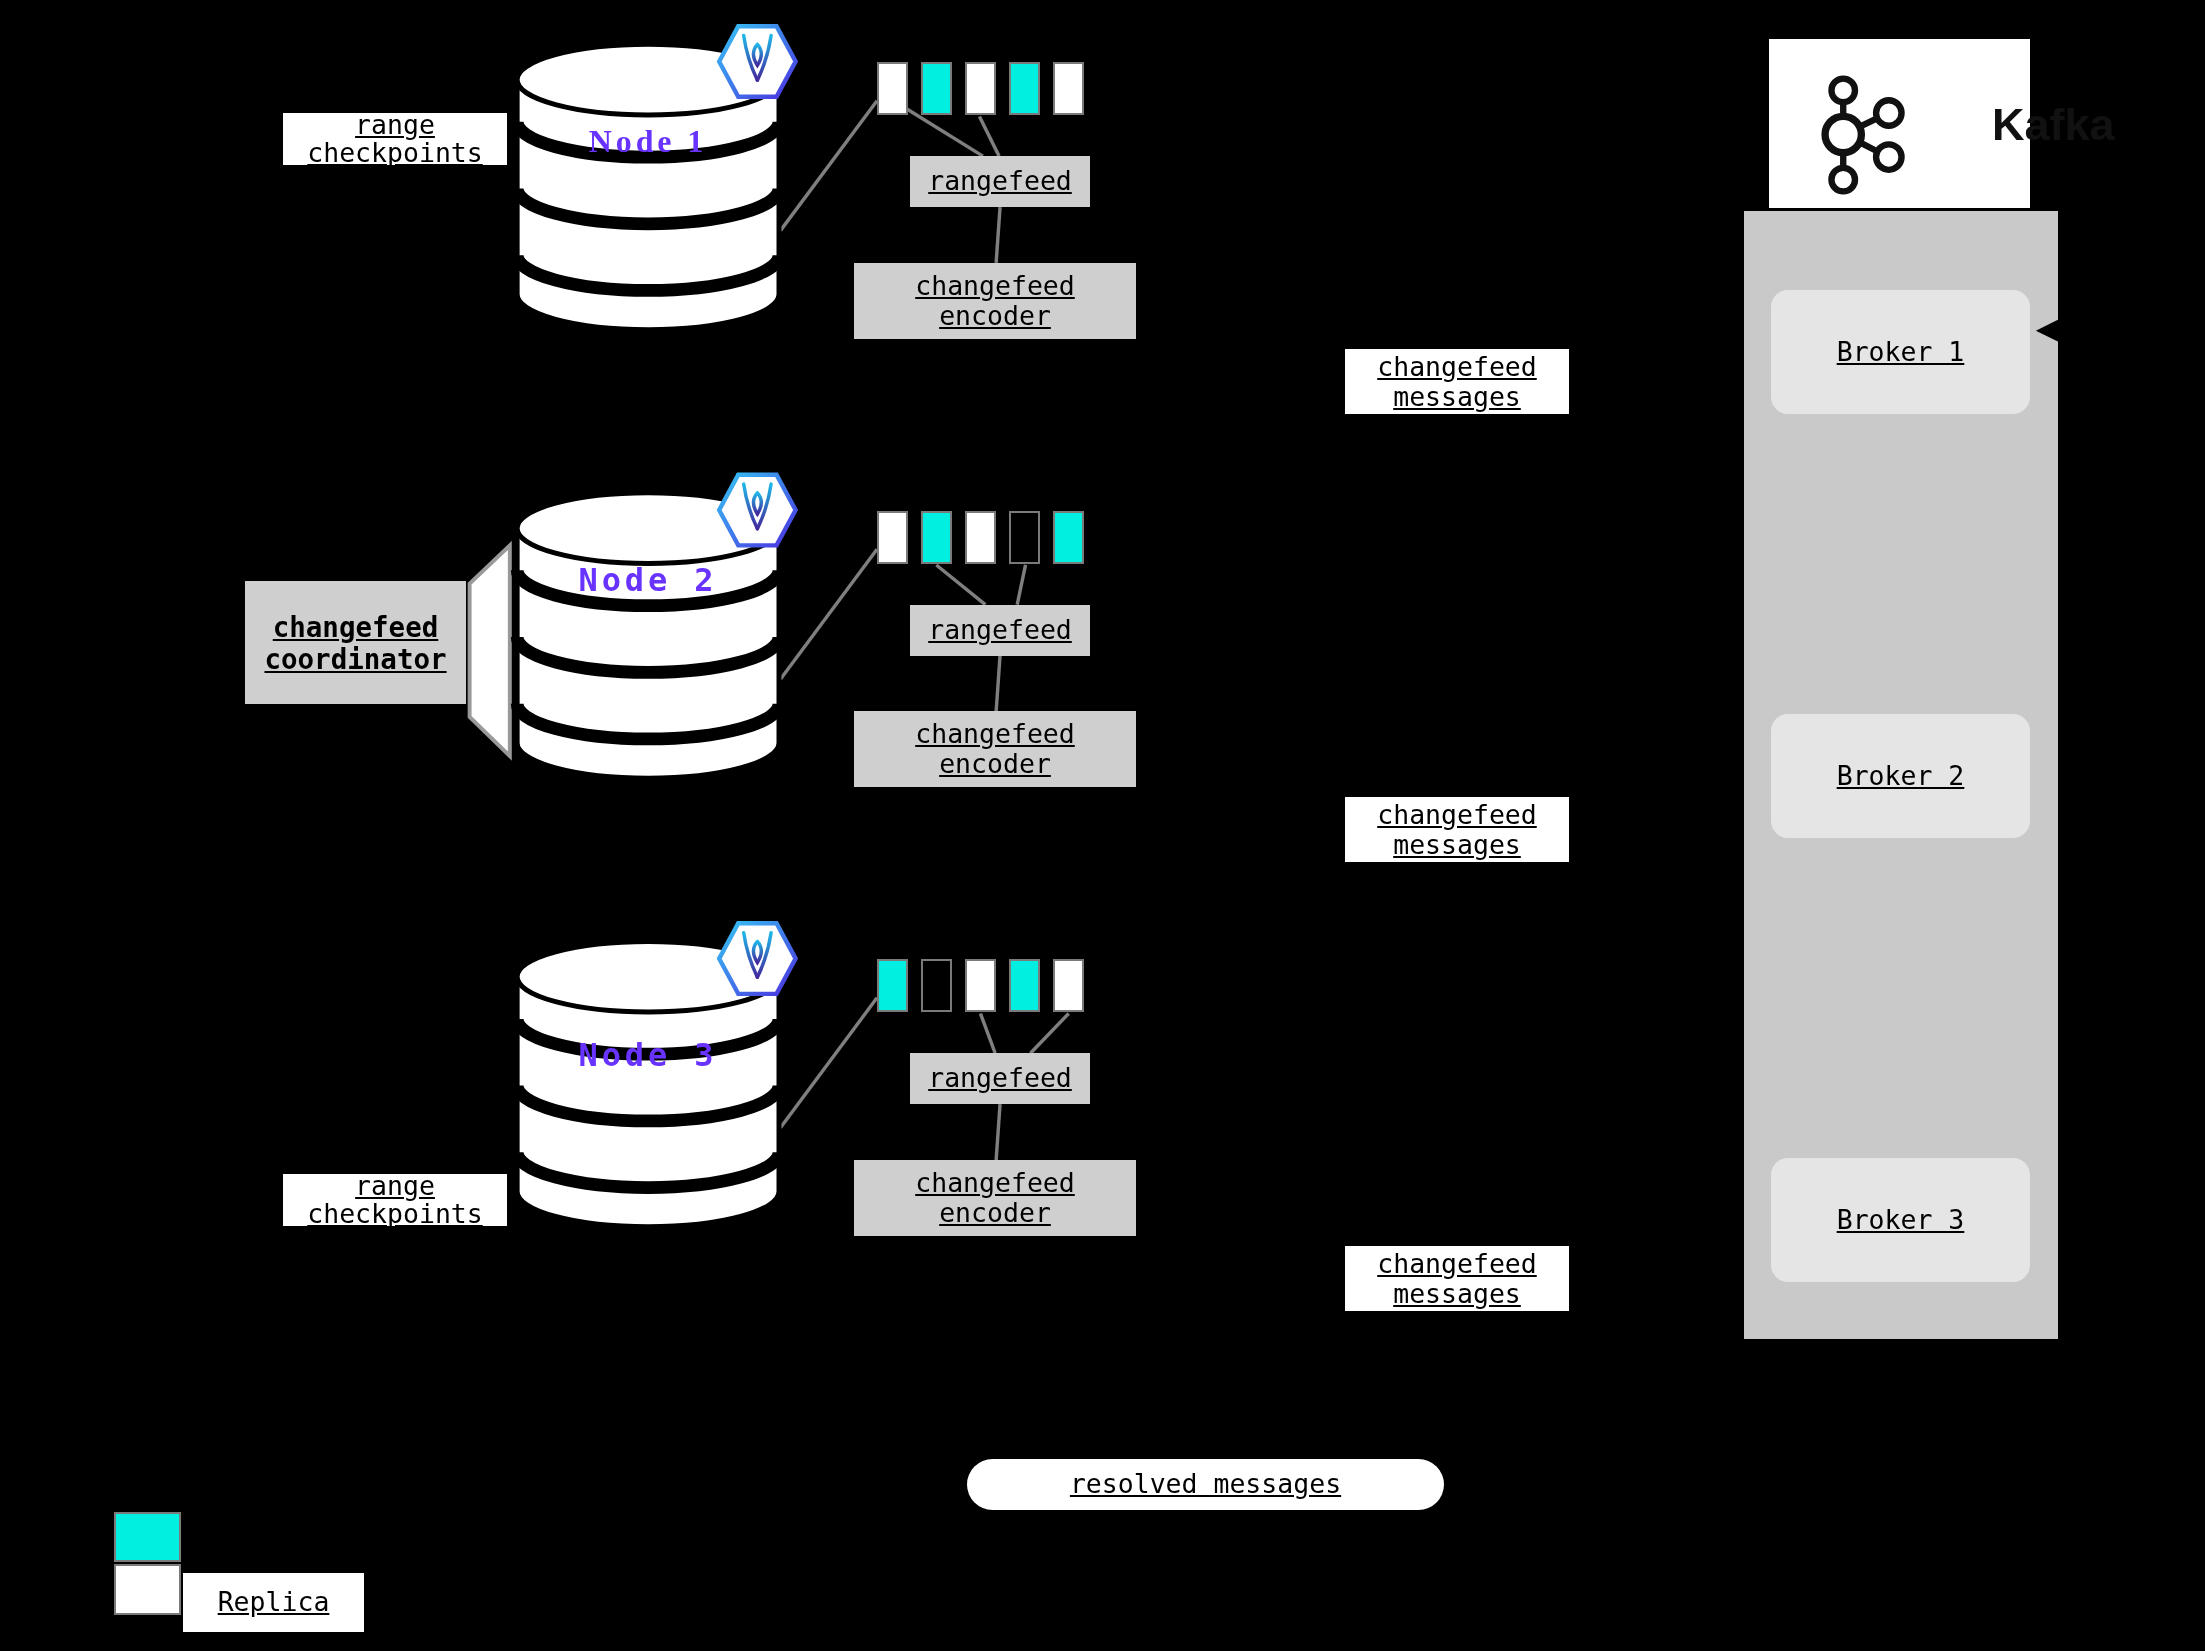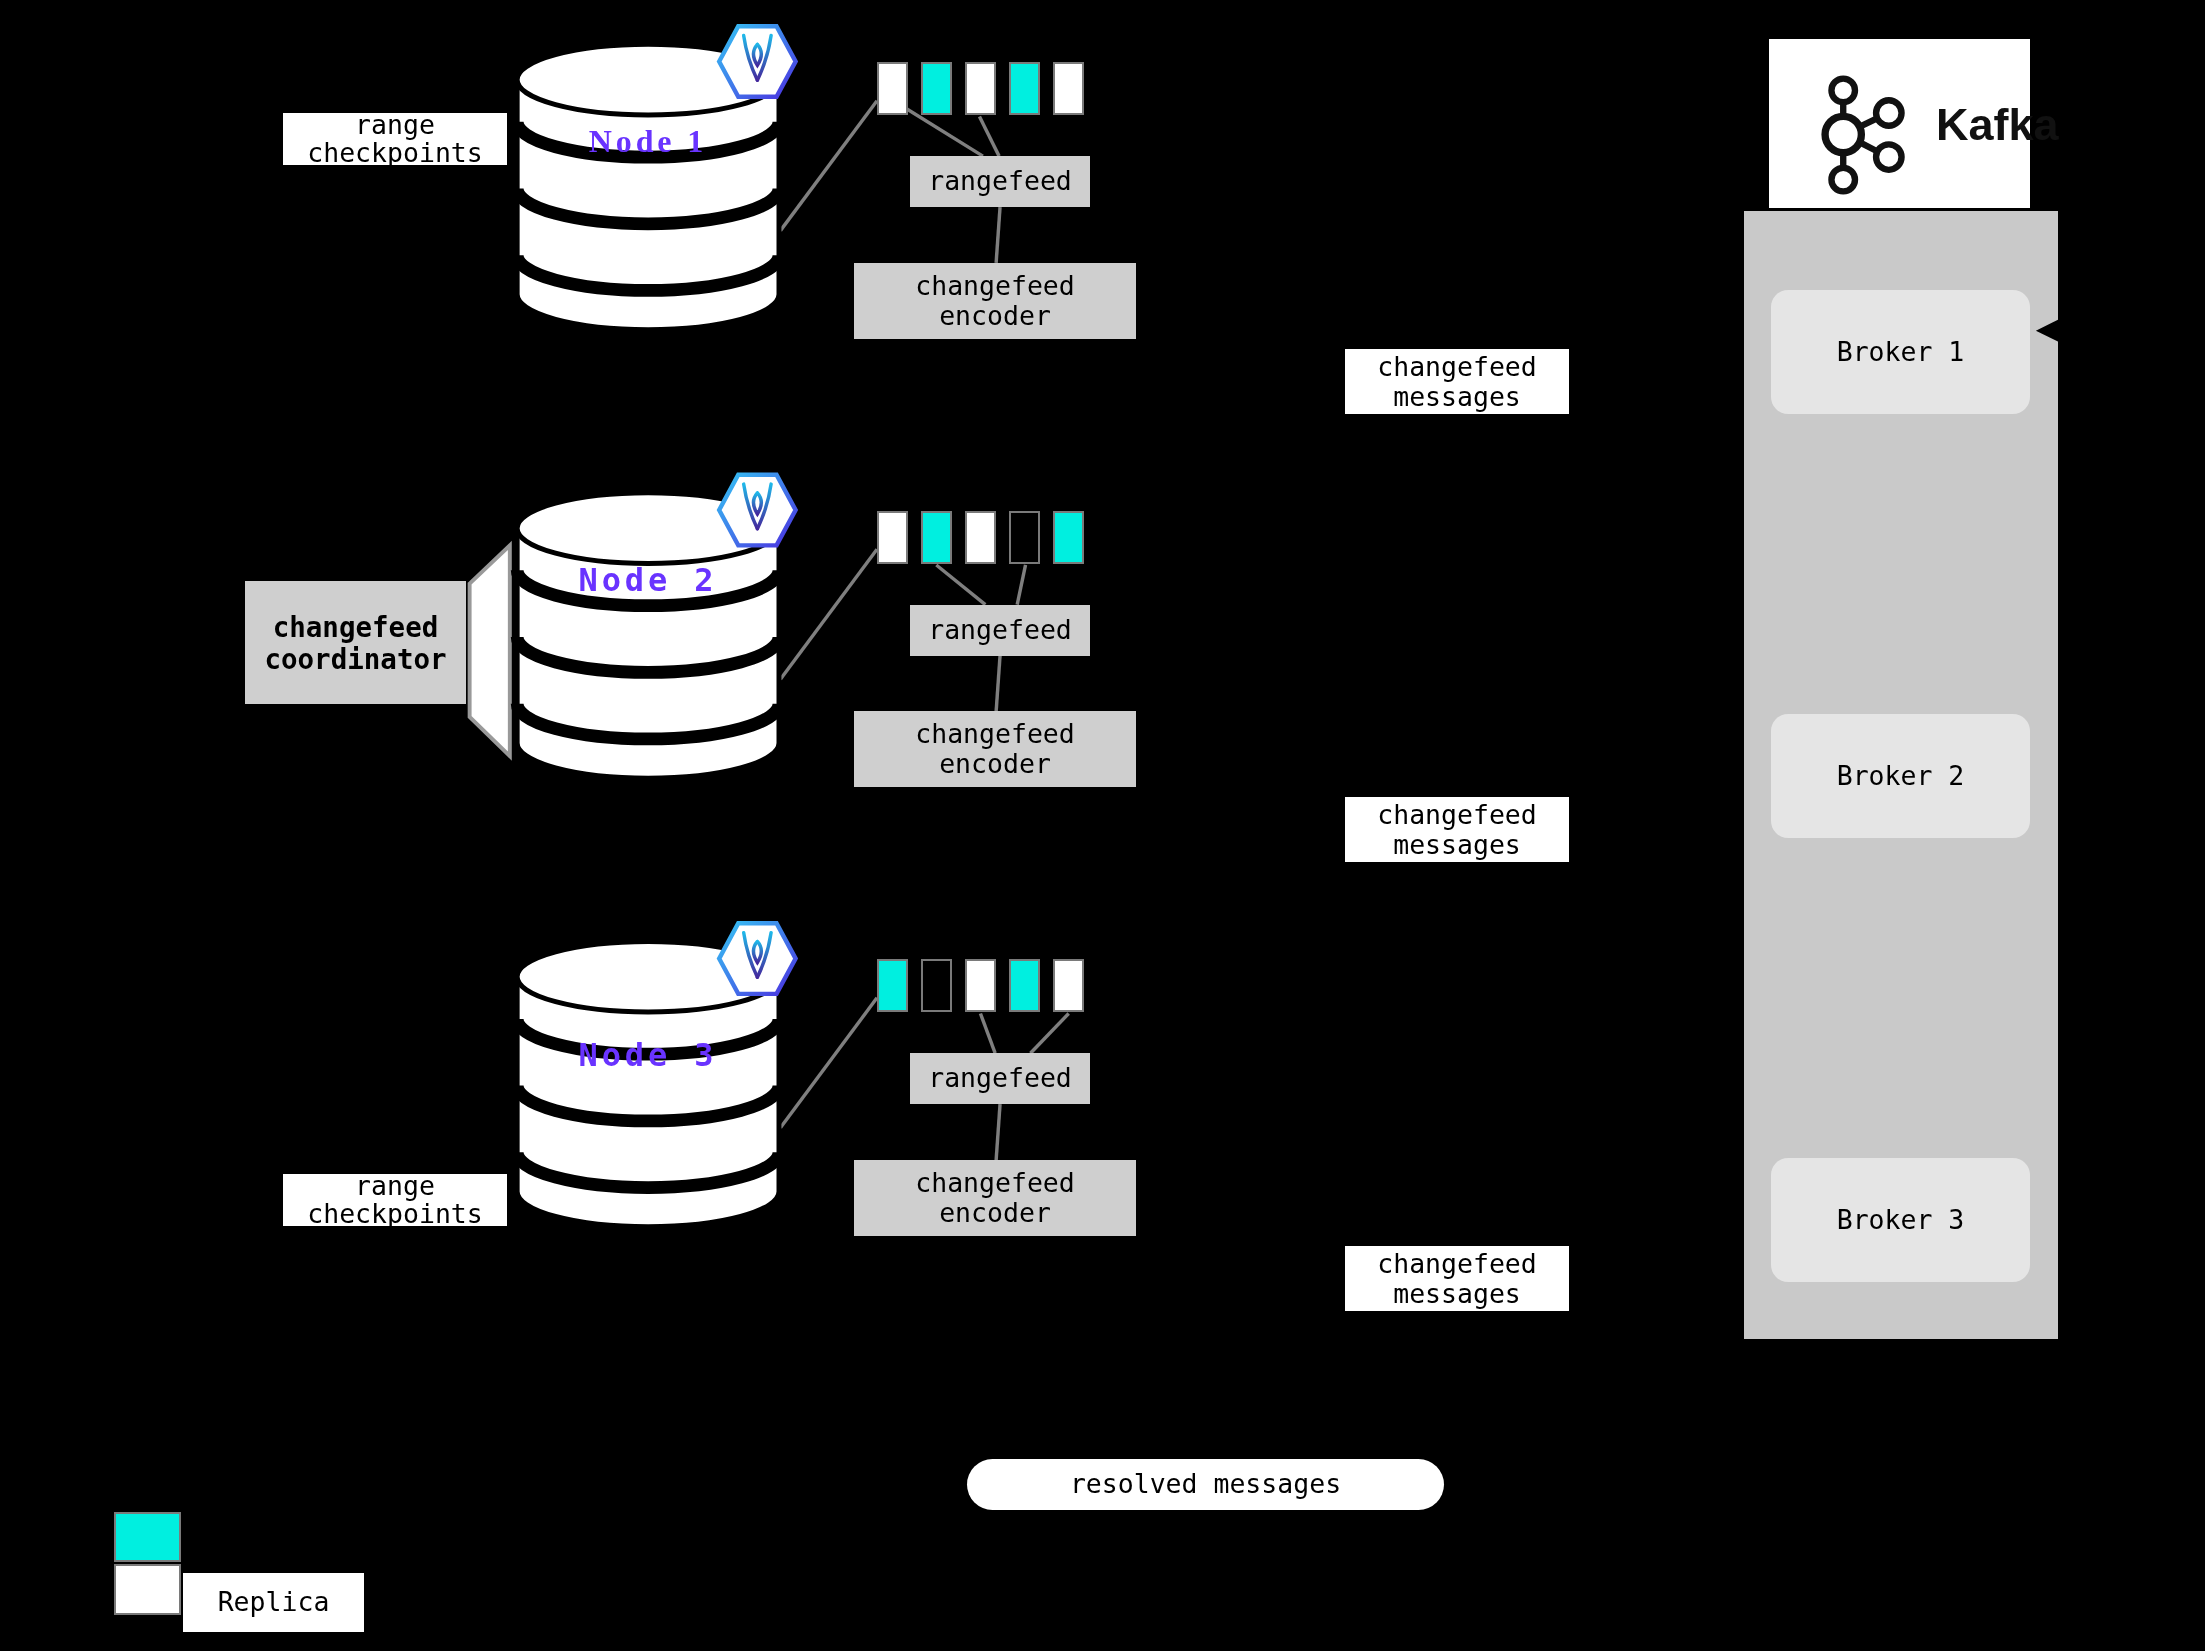"range checkpoints" .txtbox { text-decoration: none -> underline }
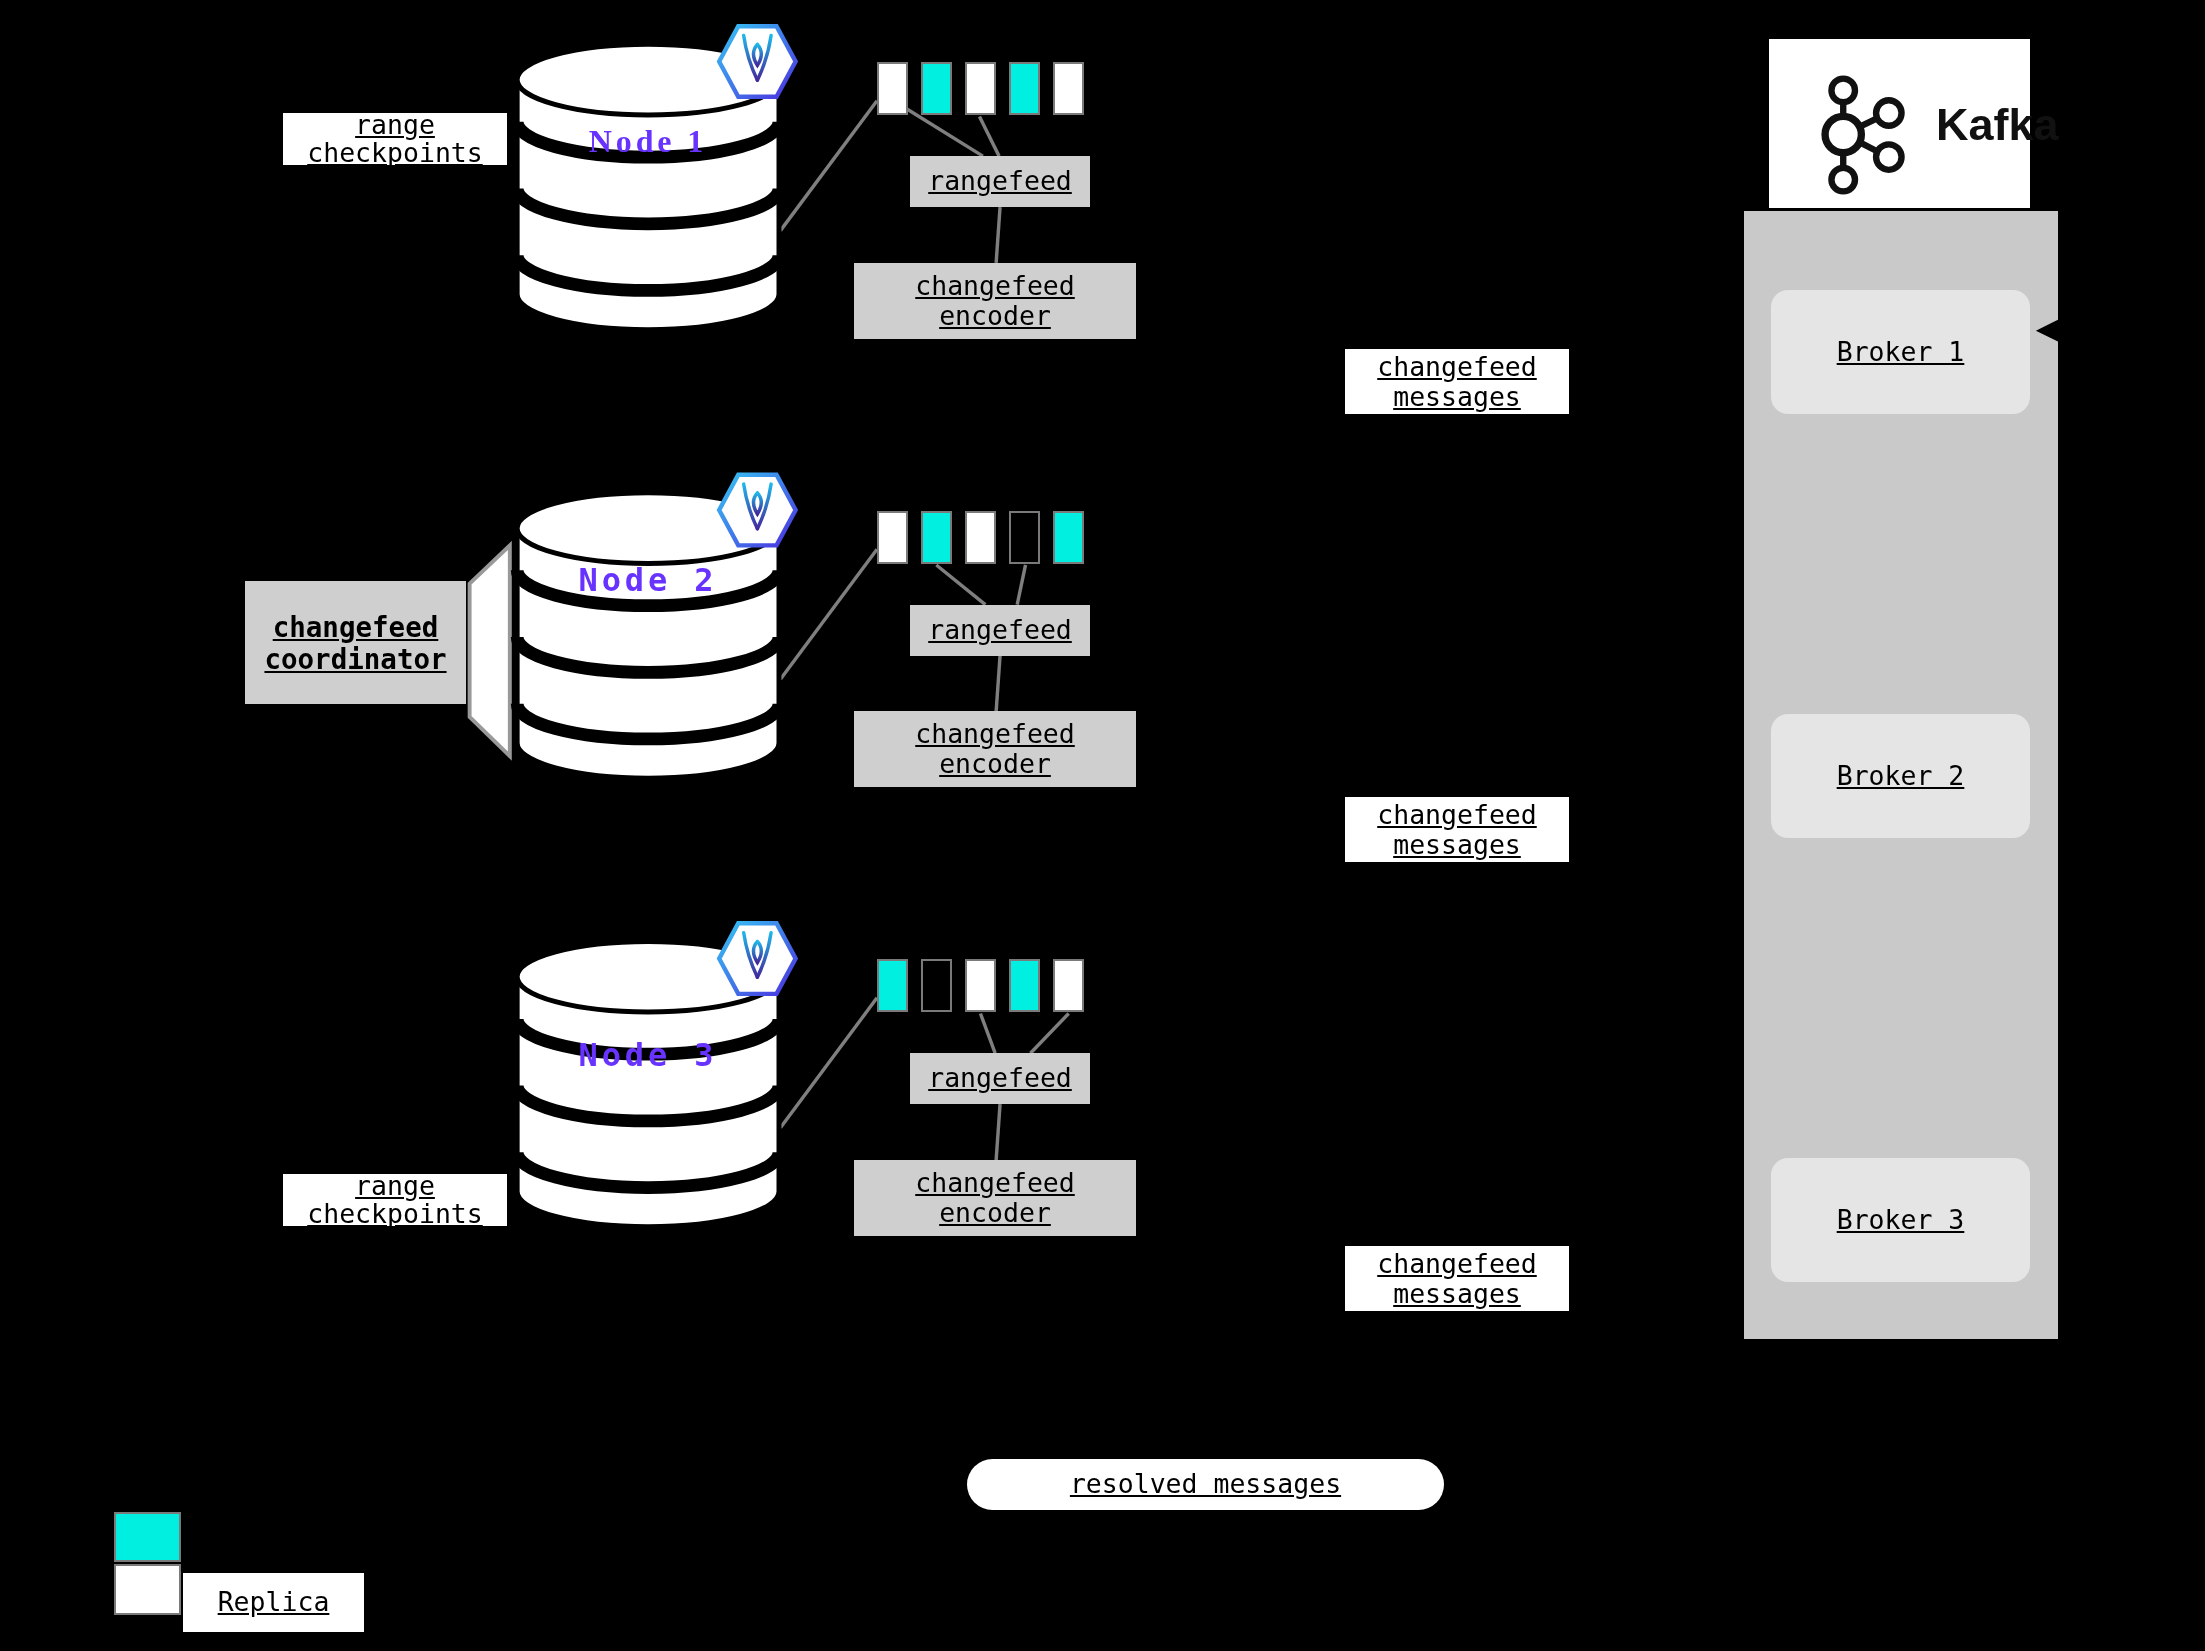"Kafka" div.abs { left: 1936px -> 1992px }
